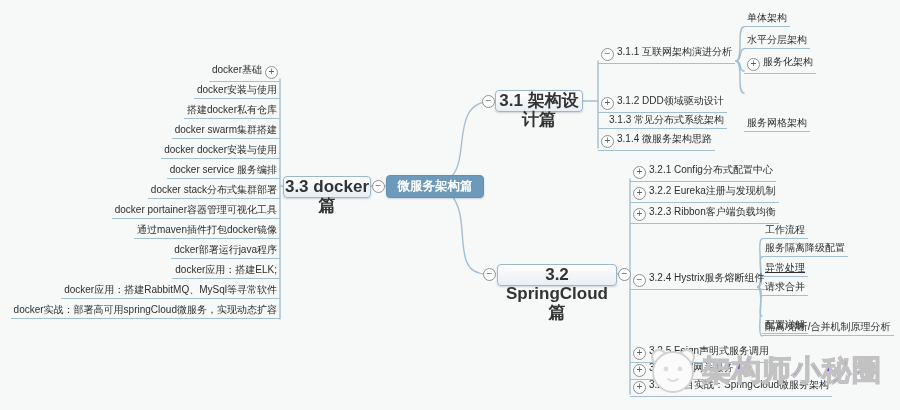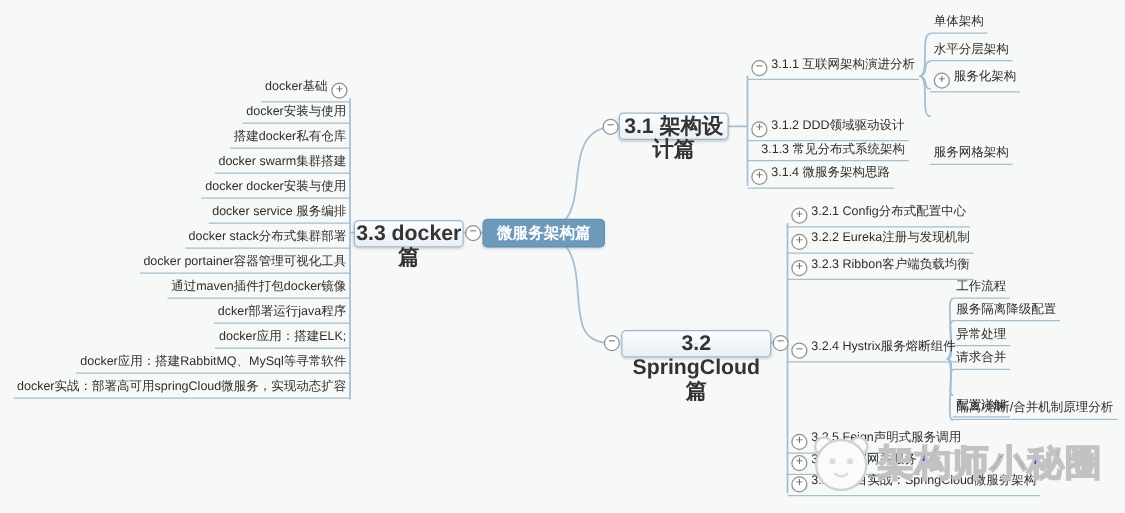"异常处理" div.ln { text-decoration: none -> underline }
